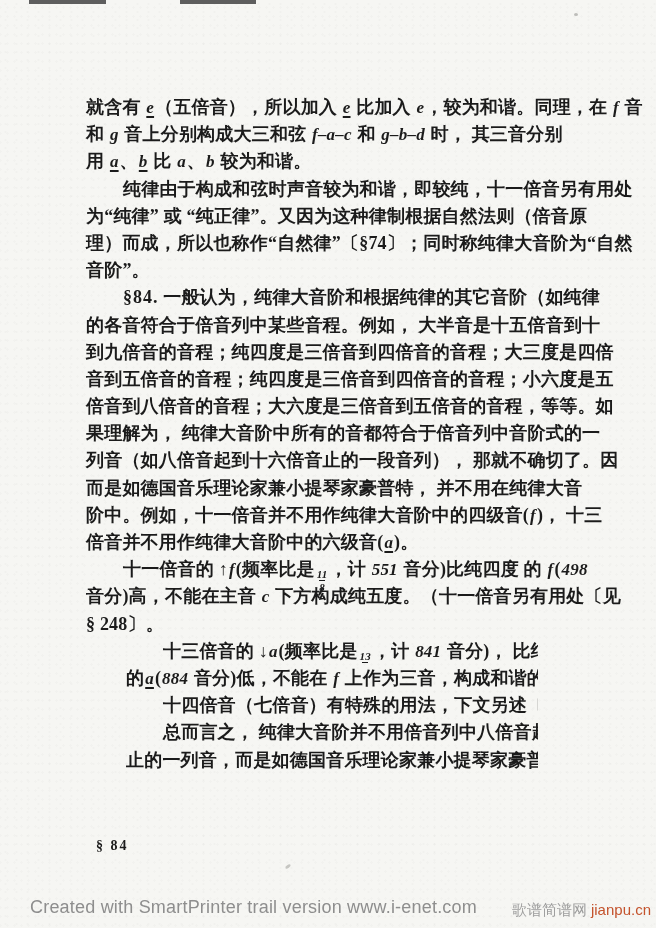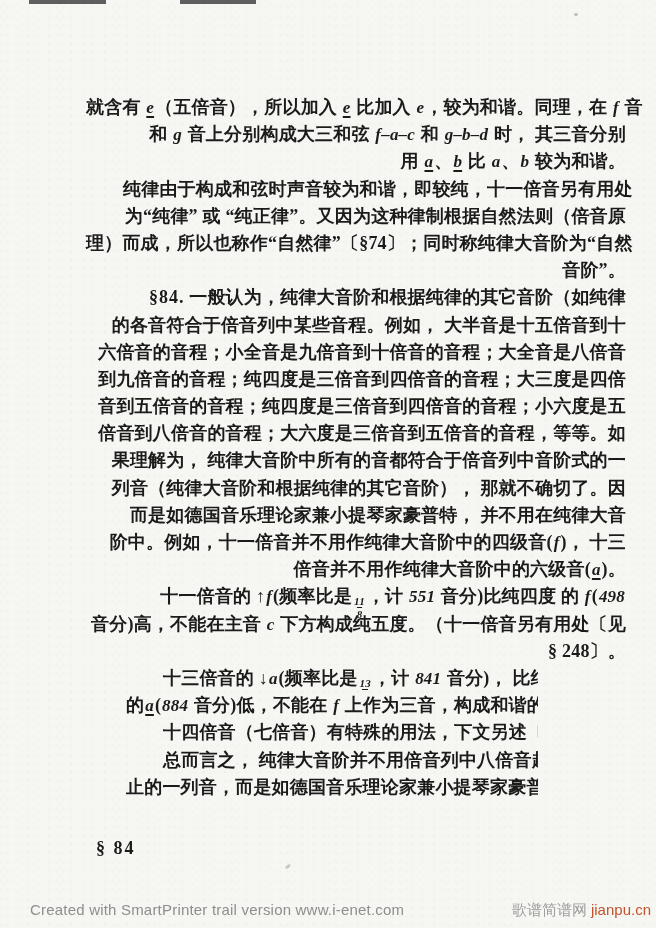"就含有 e（五倍音），所以加入 e 比加入 e，较为和谐。同理，在" .page { text-align: right -> none }
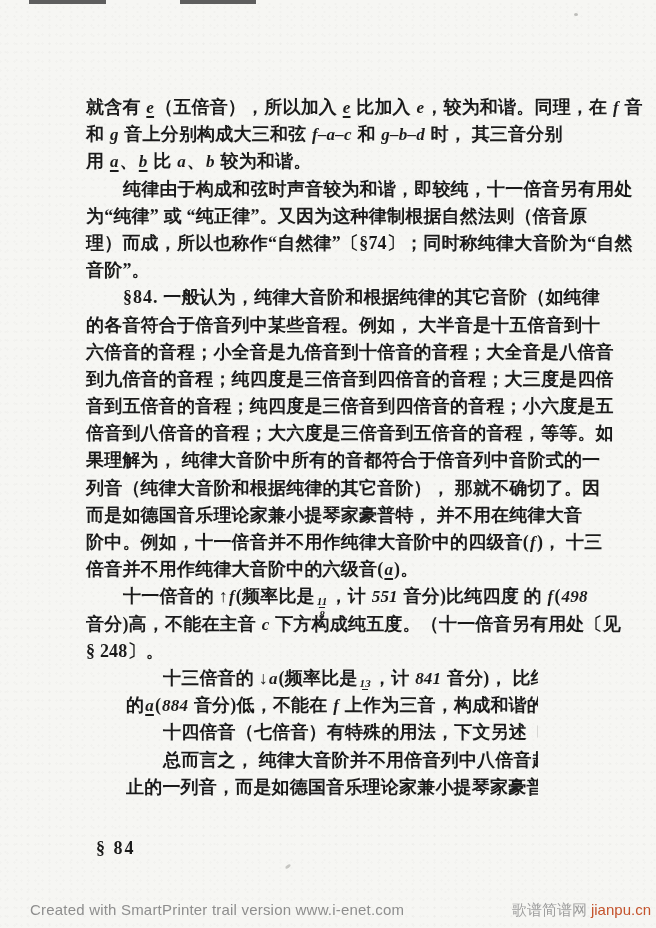"六倍音的音程；小全音是九倍音到十倍音的音程；大全音是八倍音" div.tline { html: <div><span>六倍音的音程；小全音是九倍音到十倍音的音程；大全音是八倍音</span></div> -> none }
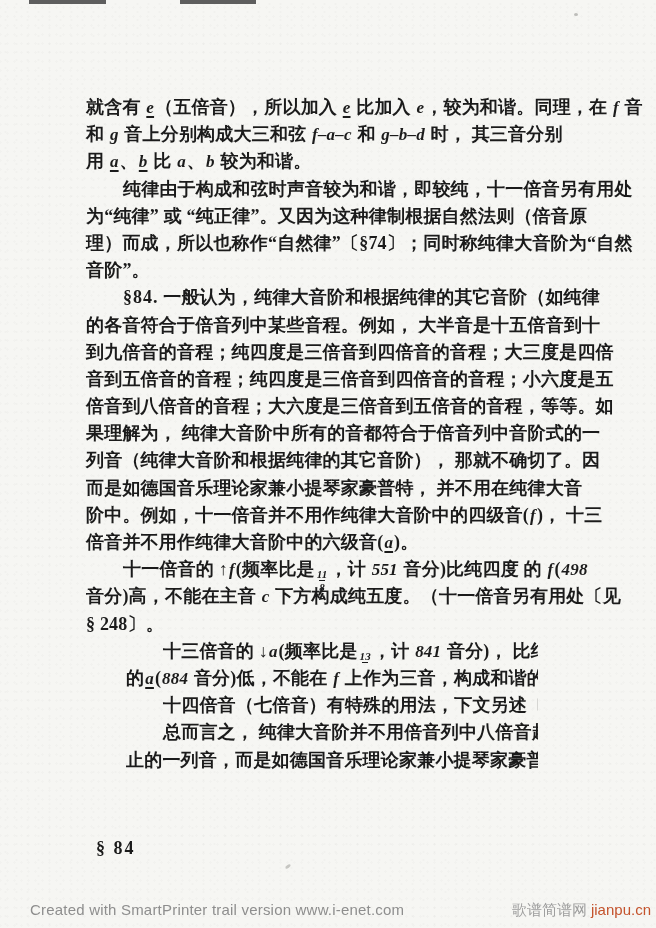"列音（纯律大音阶和根据纯律的其它音阶）， 那就不确切了。因" span { text: 纯律大音阶和根据纯律的其它音阶 -> 如八倍音起到十六倍音止的一段音列 }
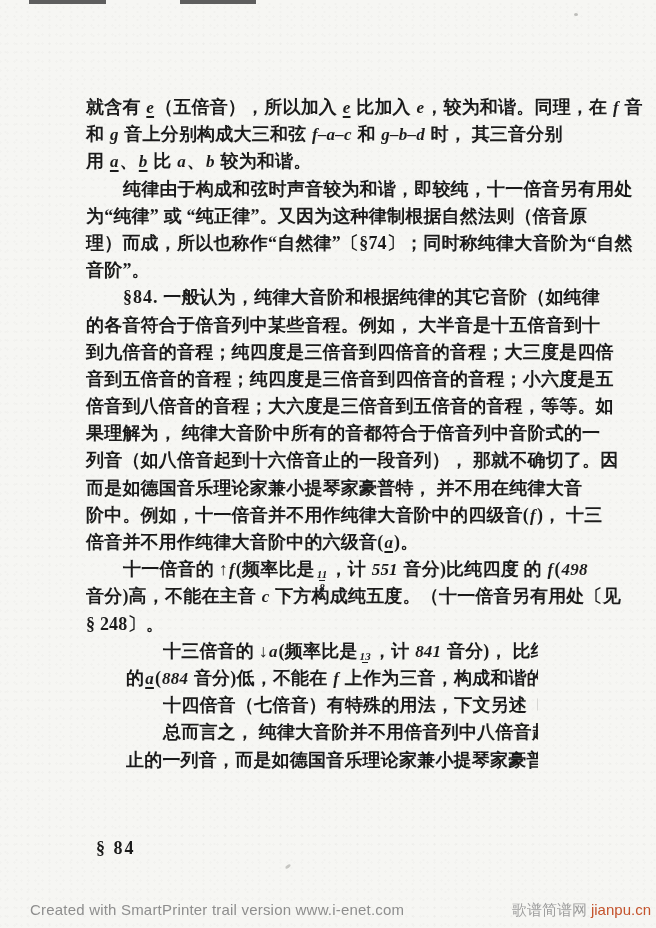"§ 84" .section-marker { font-size: 18px -> 14px }
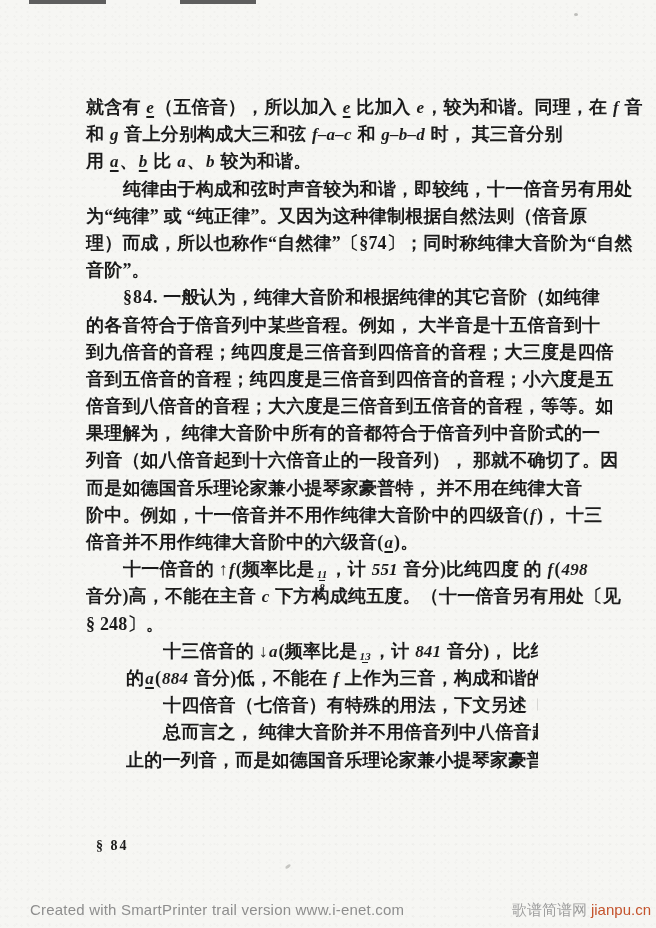"Created with SmartPrinter trail version" .wm-left { font-size: 15px -> 18px }
